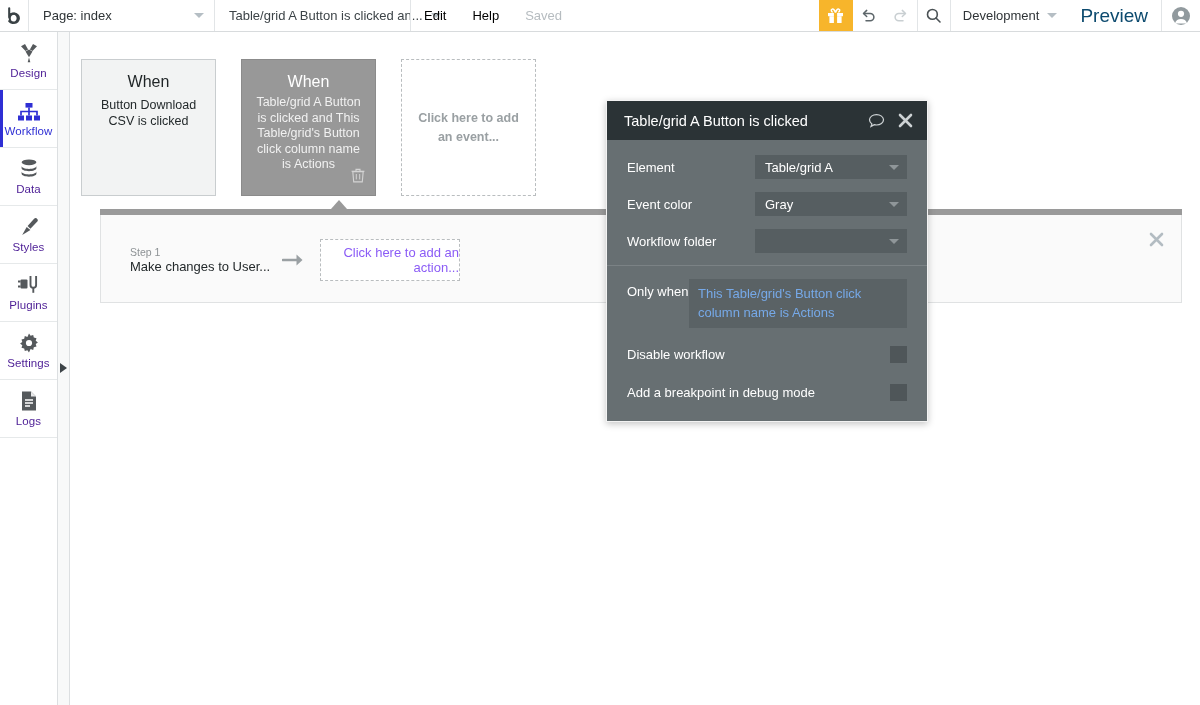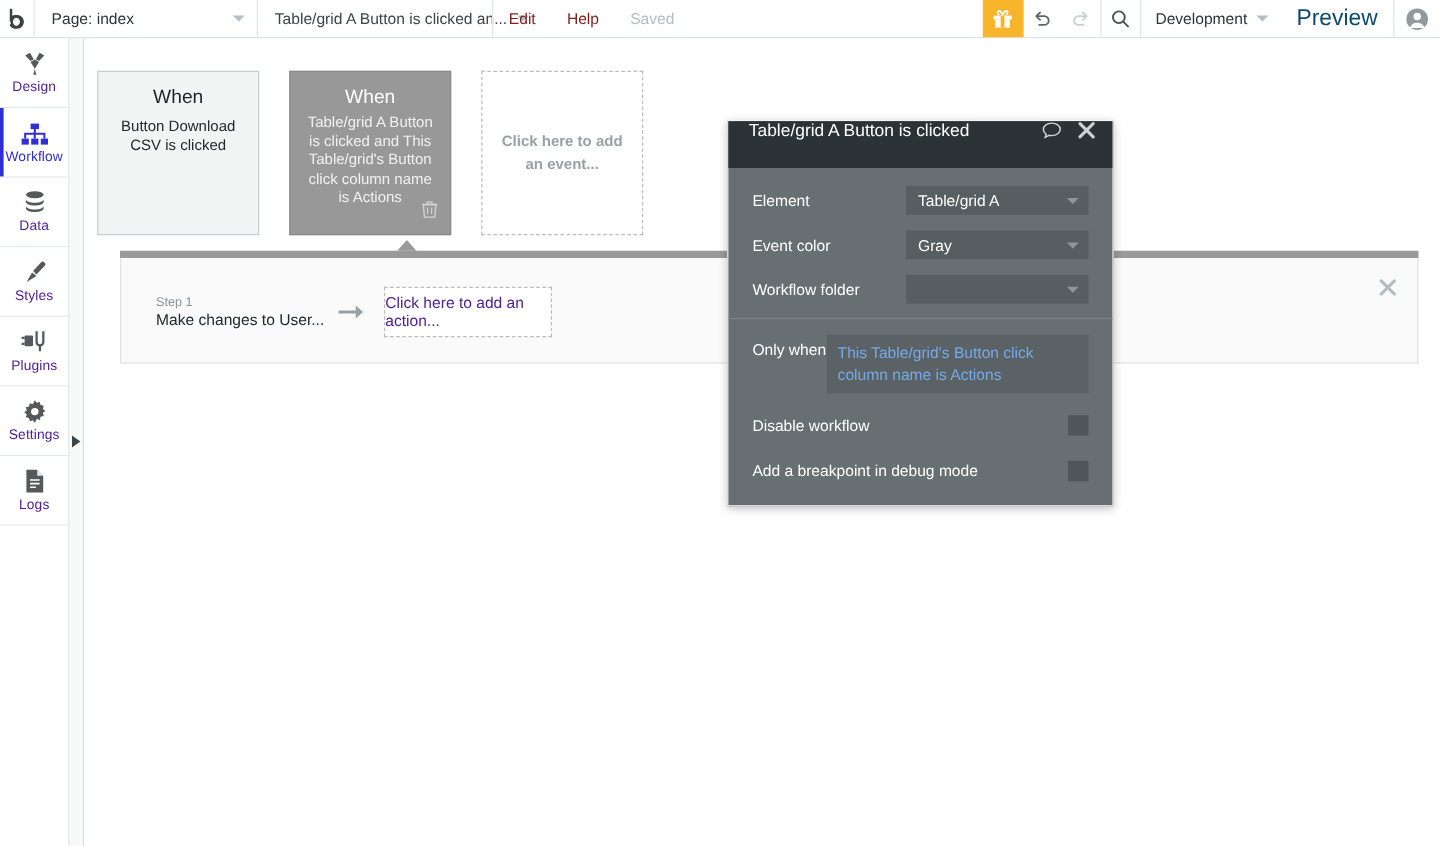"Edit" .tb-btn { color: #7f1d1d -> #000000 }
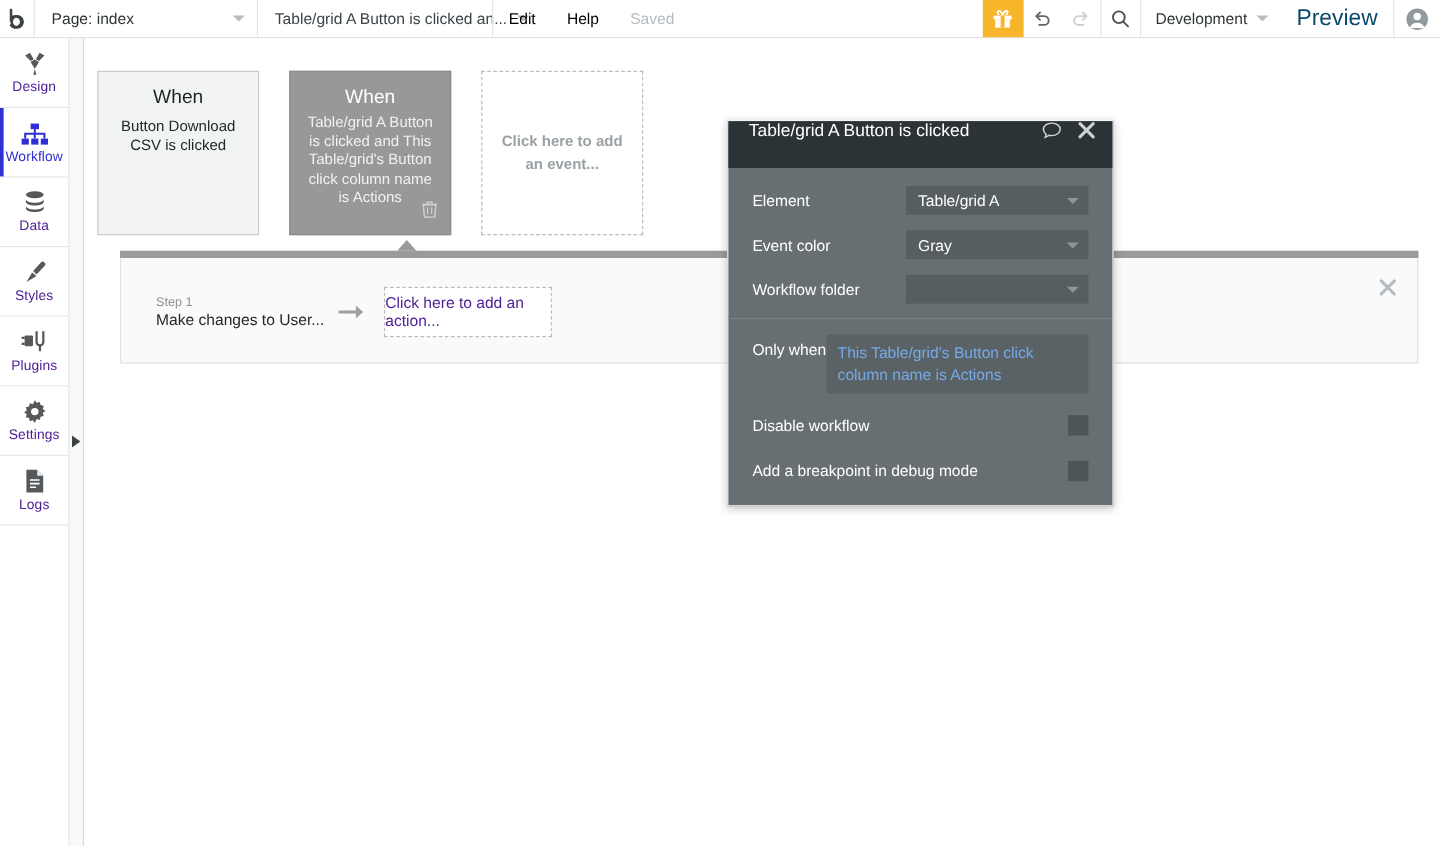"Table/grid A Button is clicked" .dlg-header { align-items: flex-start -> center }
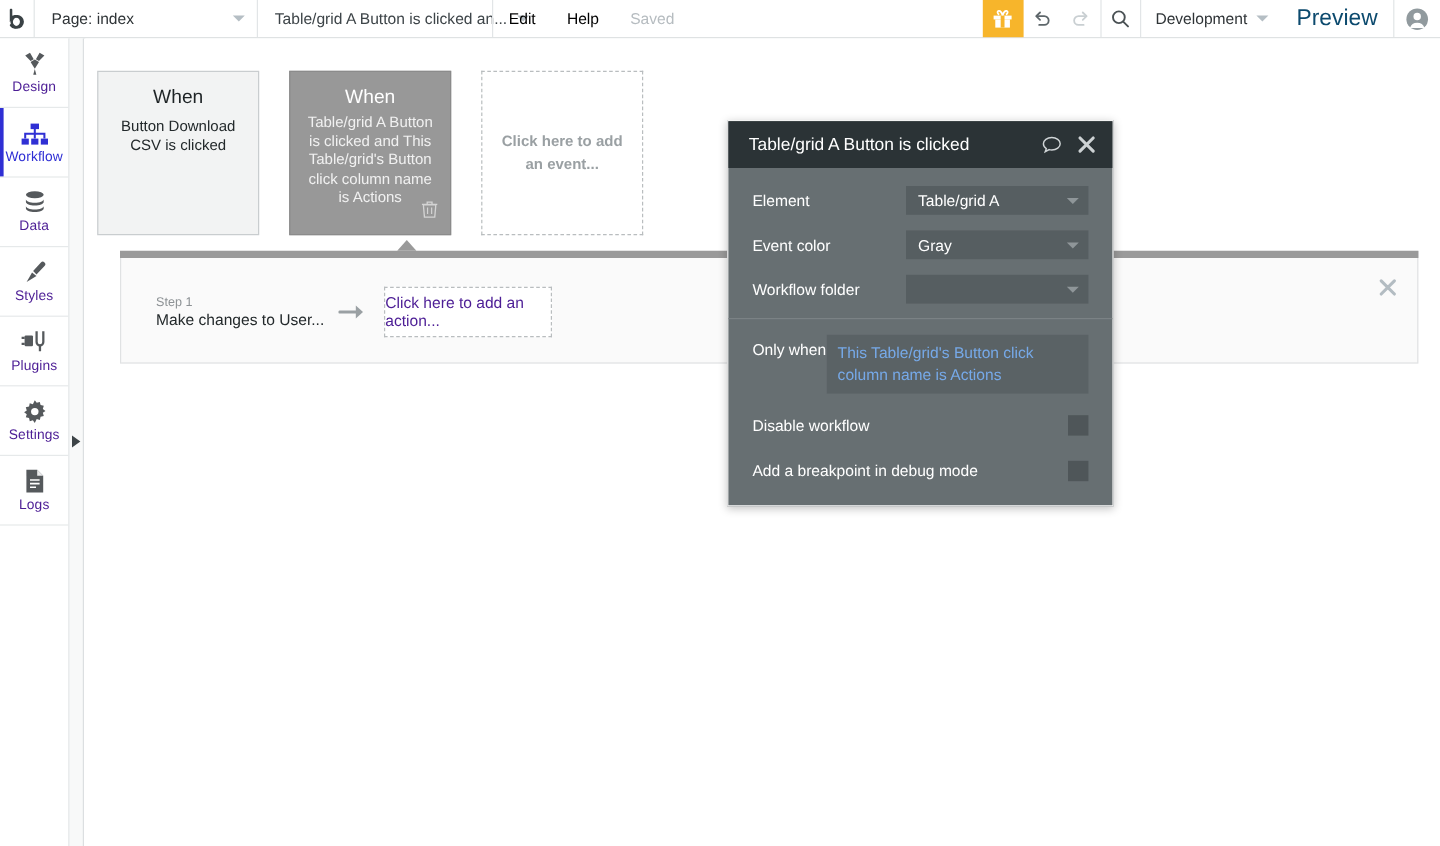"Click here to add an action..." .add-action { color: #4c1d95 -> #8b5cf6; text-align: none -> right }
